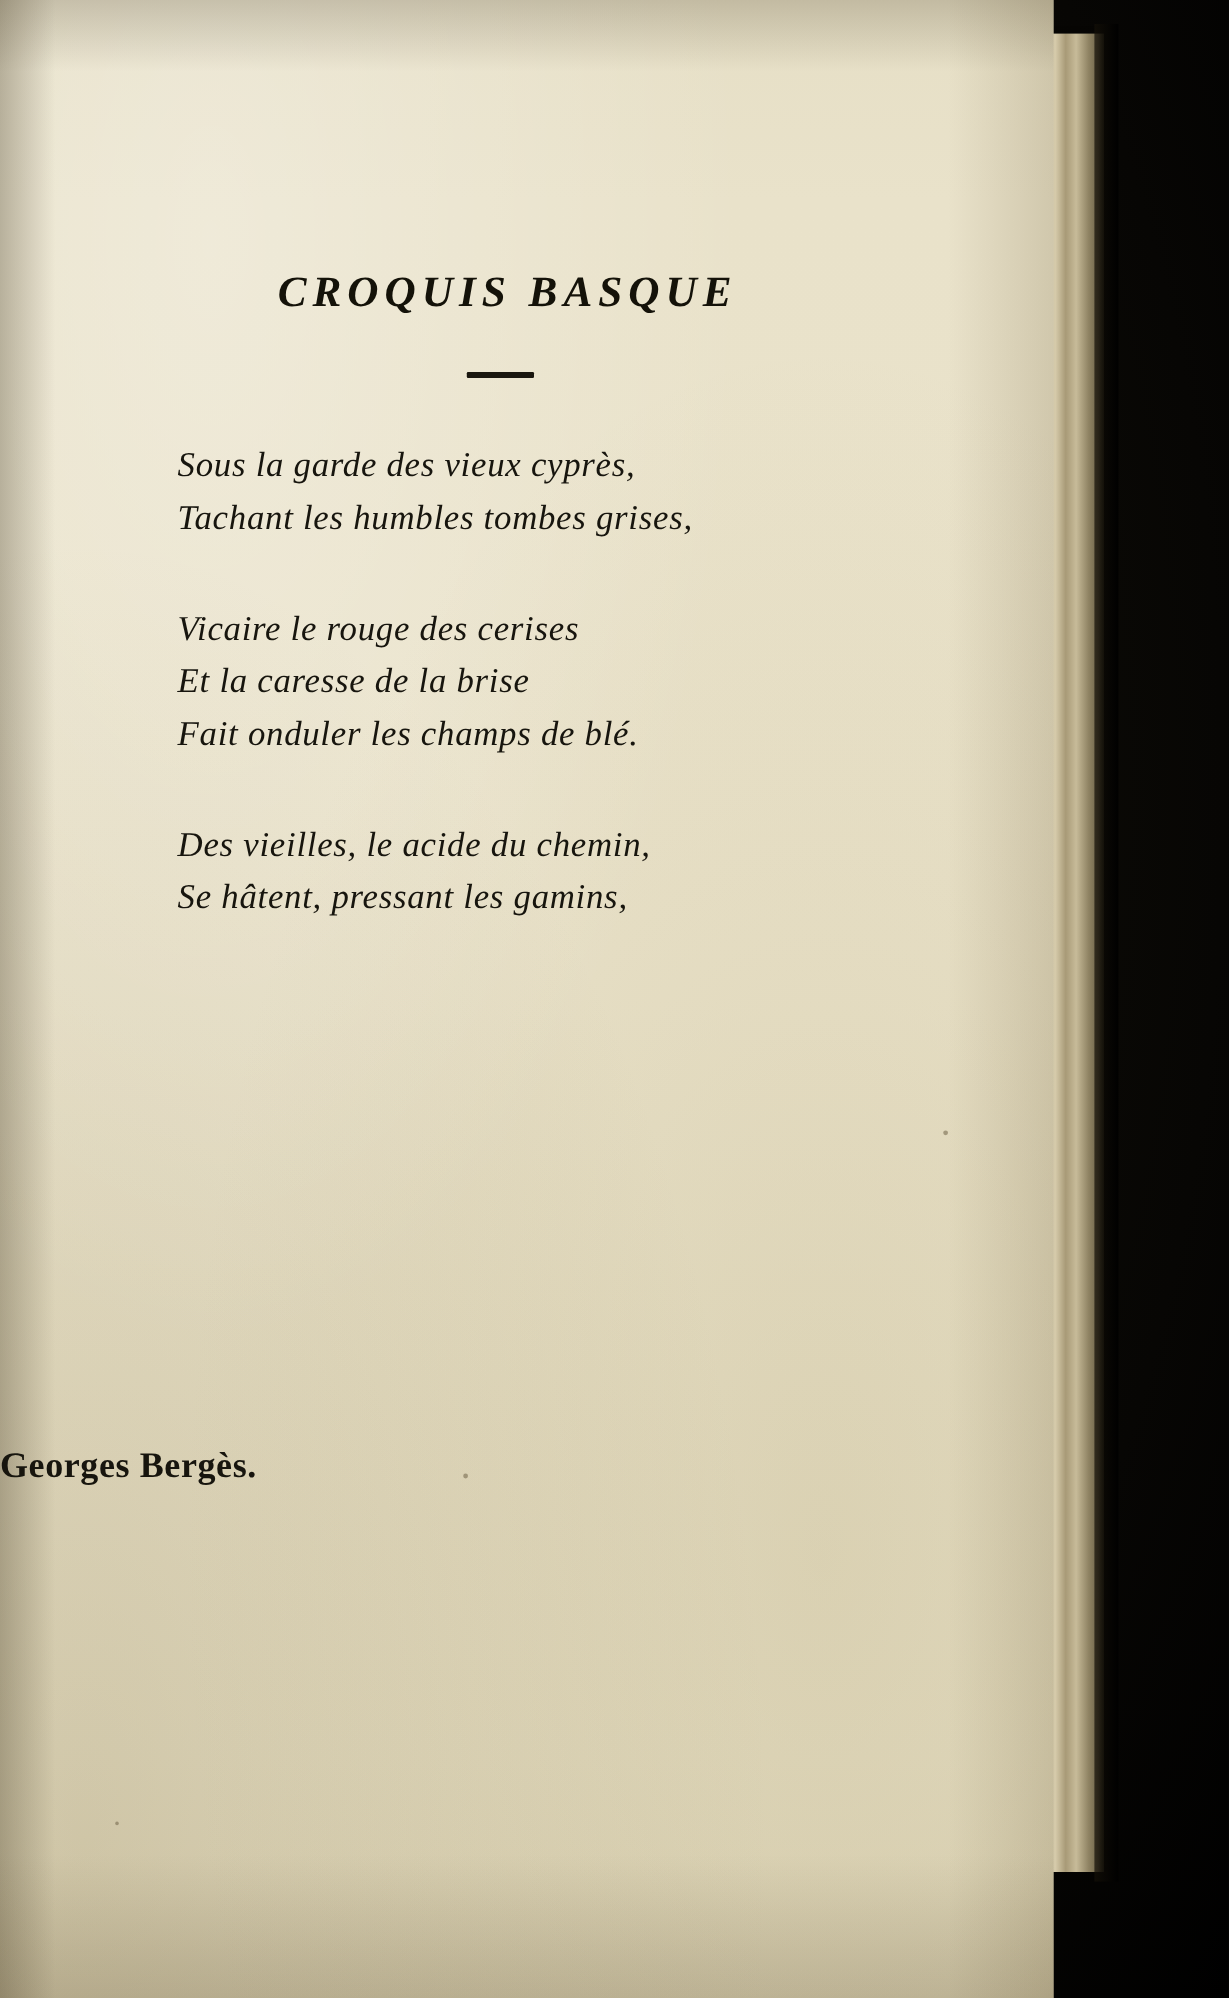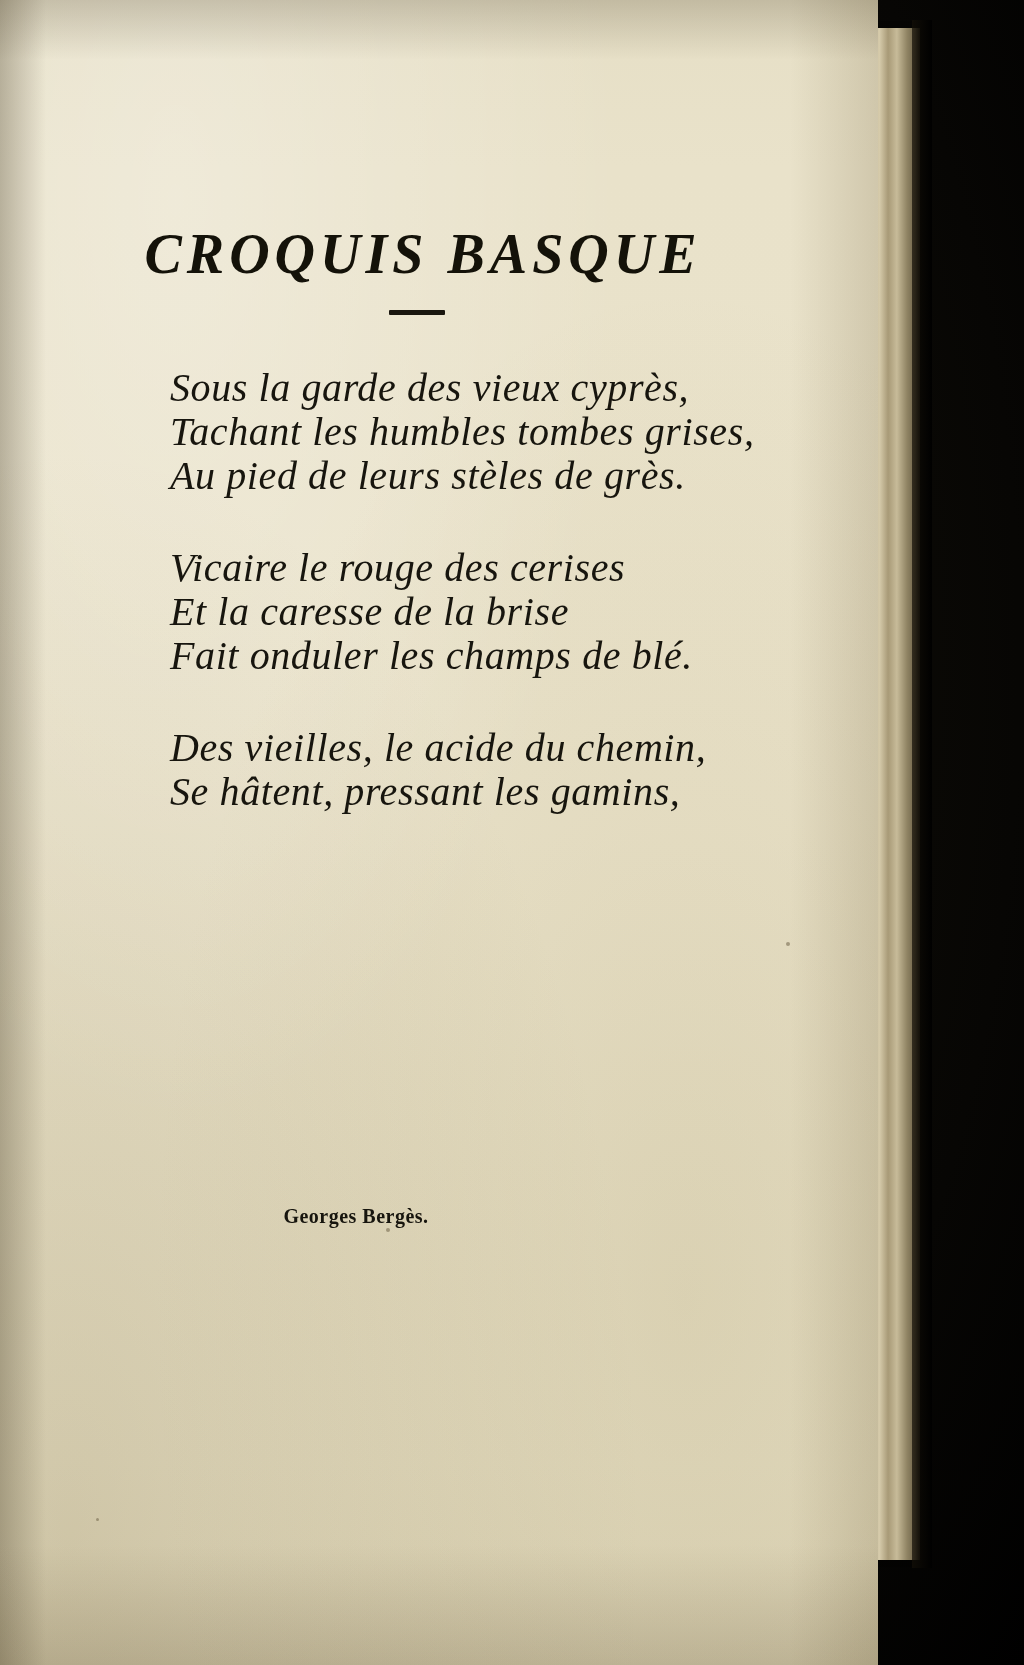"CROQUIS BASQUE" .poem-title { font-size: 56px -> 36px }
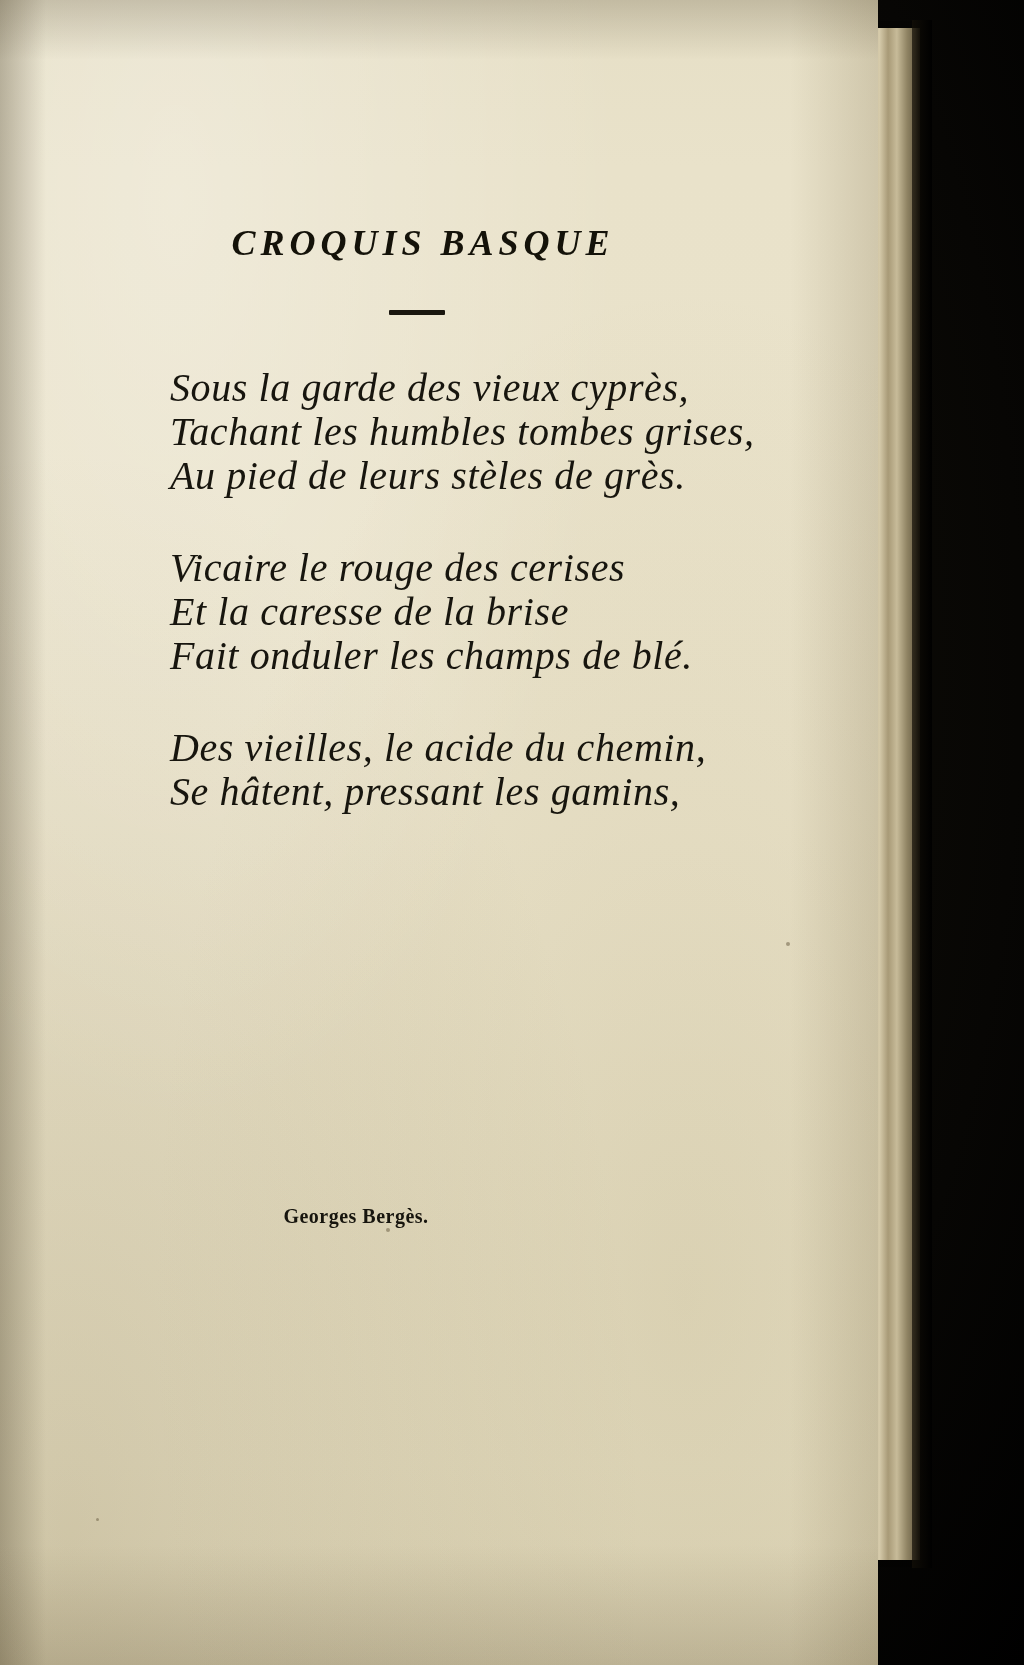"Sous la garde des vieux" .line { font-size: 40px -> 29px; margin-left: 22px -> none }
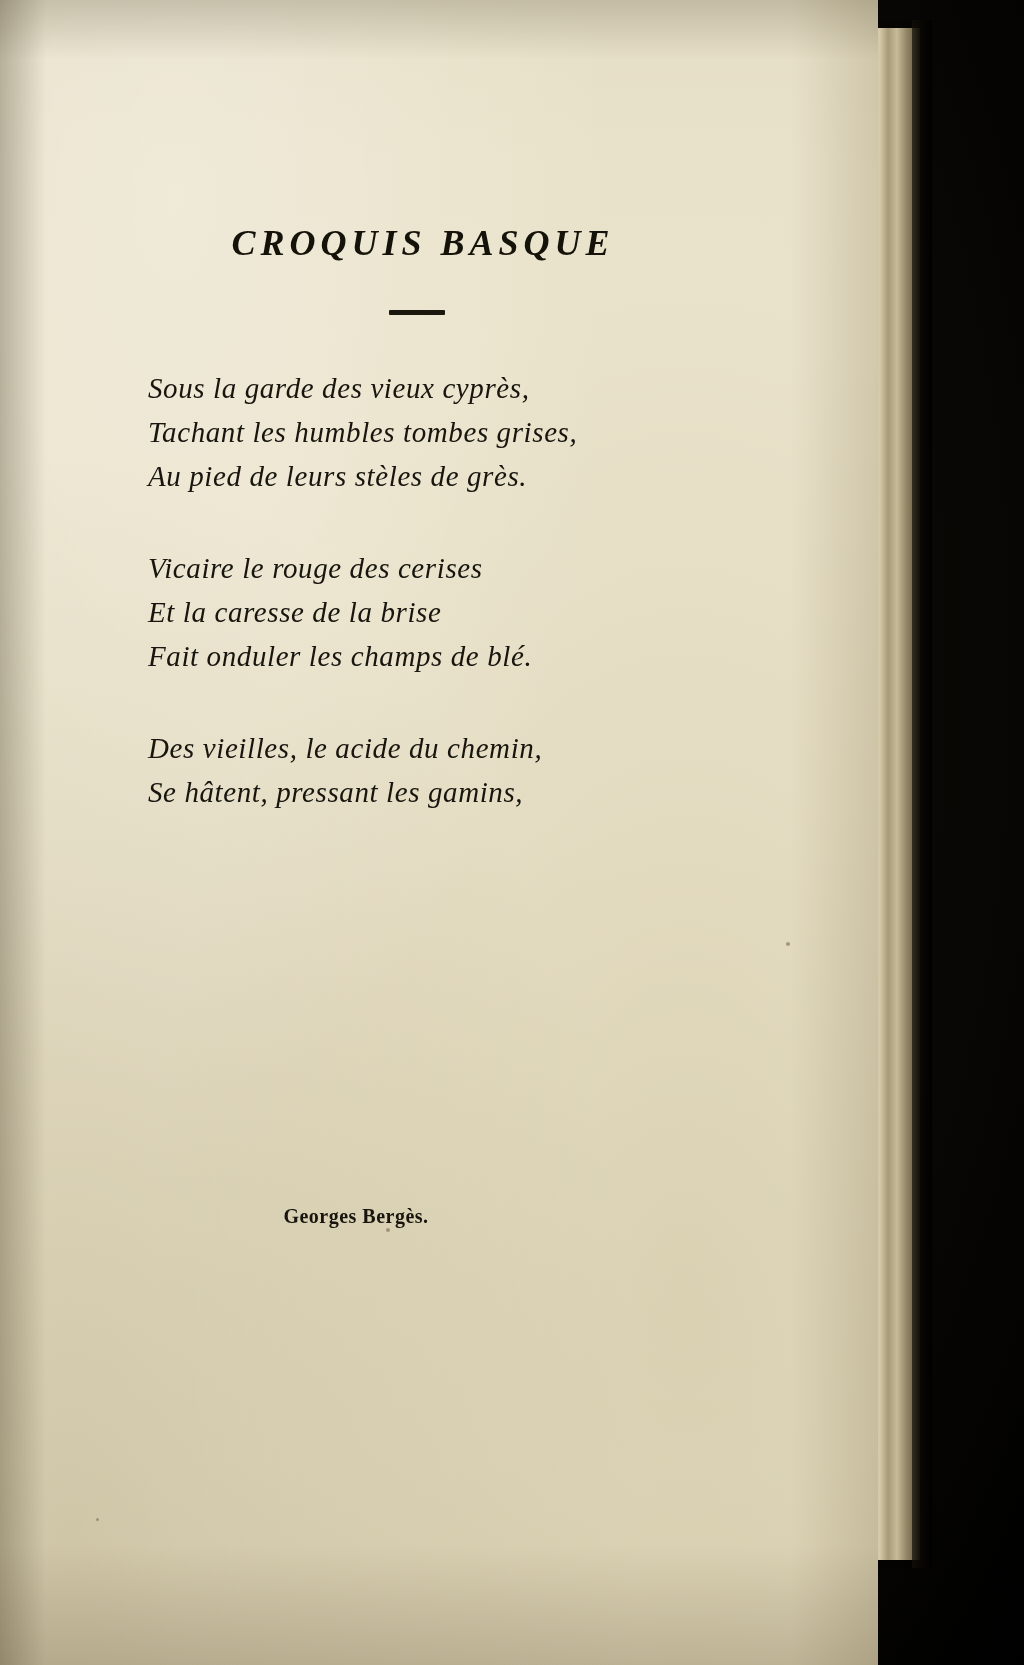"Au pied de leurs stèles" div.line { html: <div>Au pied de leurs stèles de grès.</div> -> none }
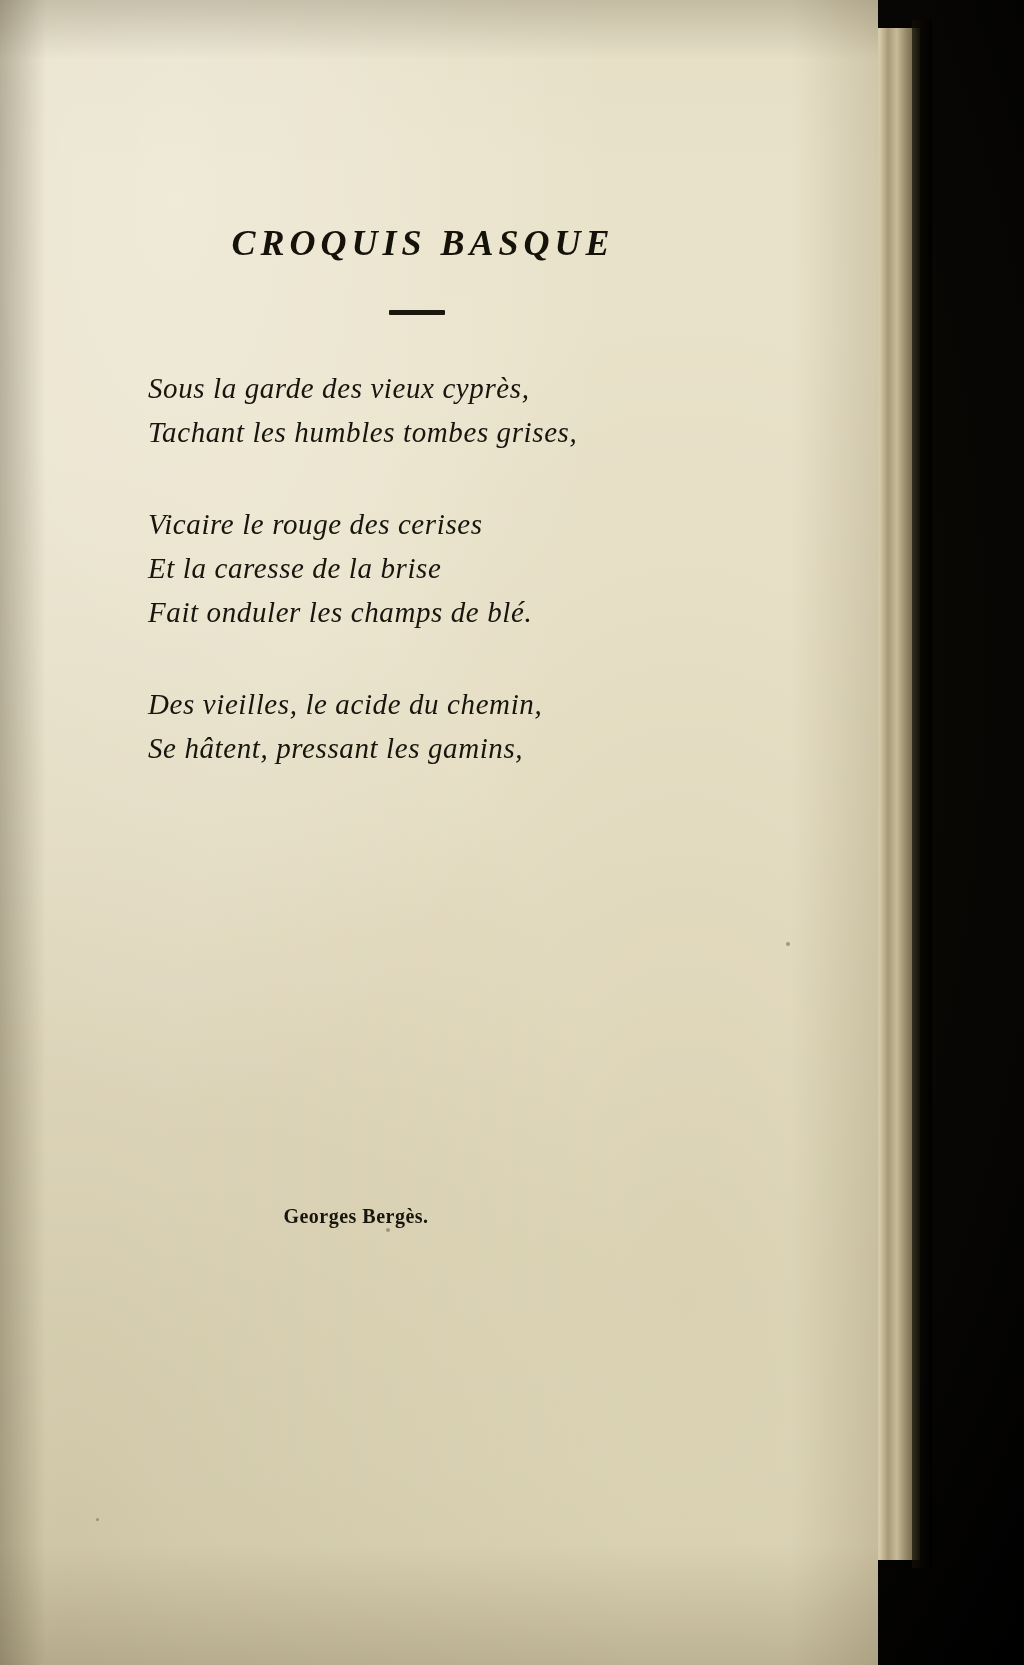"Georges Bergès." .signature { font-size: 20px -> 30px; text-align: center -> left }
